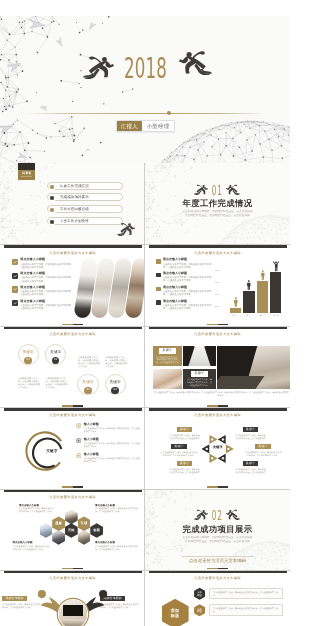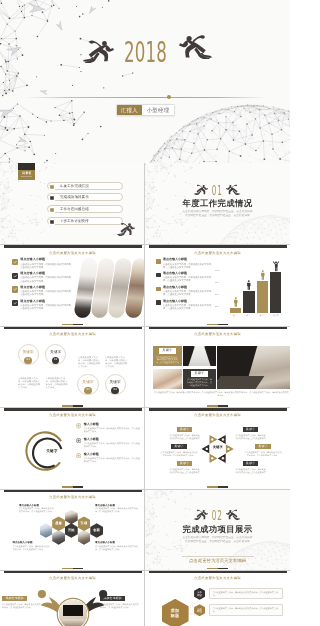"2018" .cover { top: 0 -> 16px }
